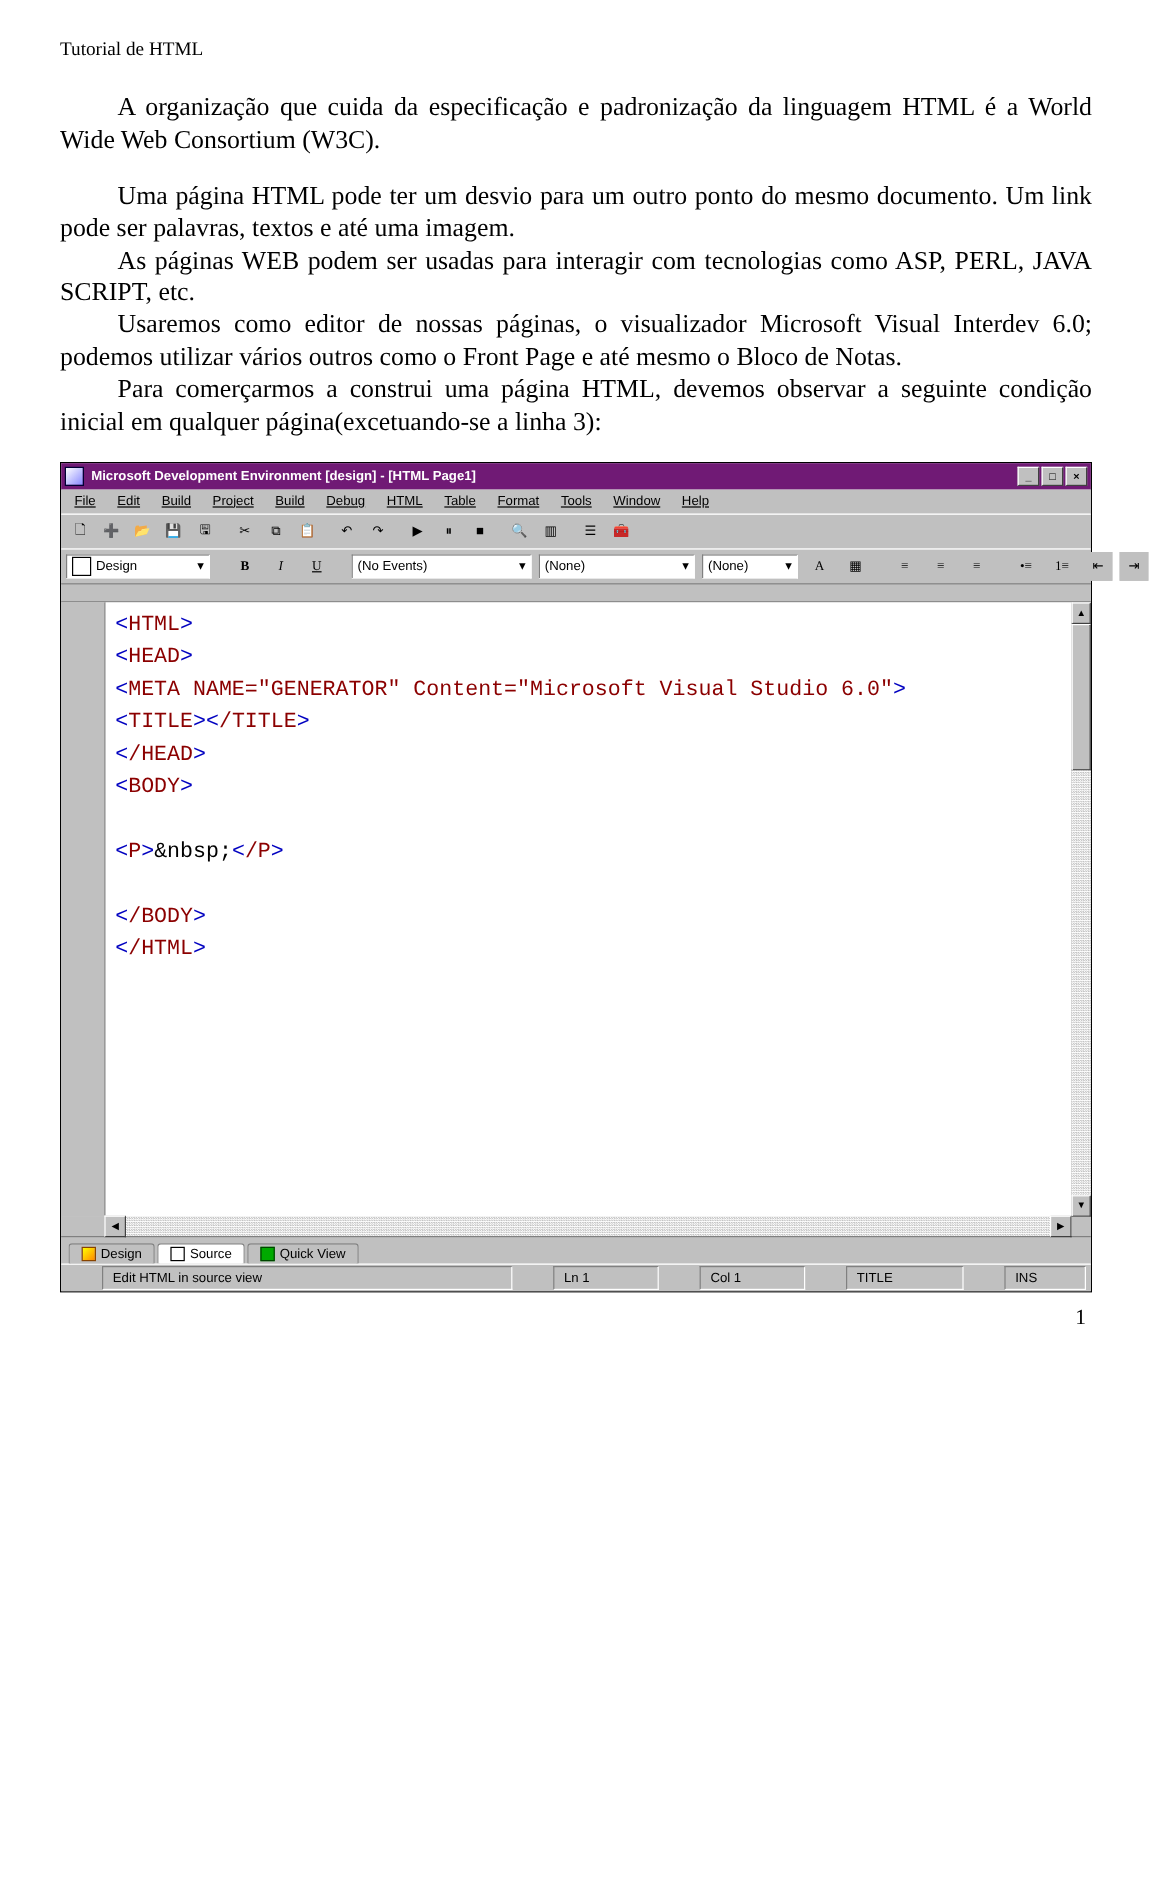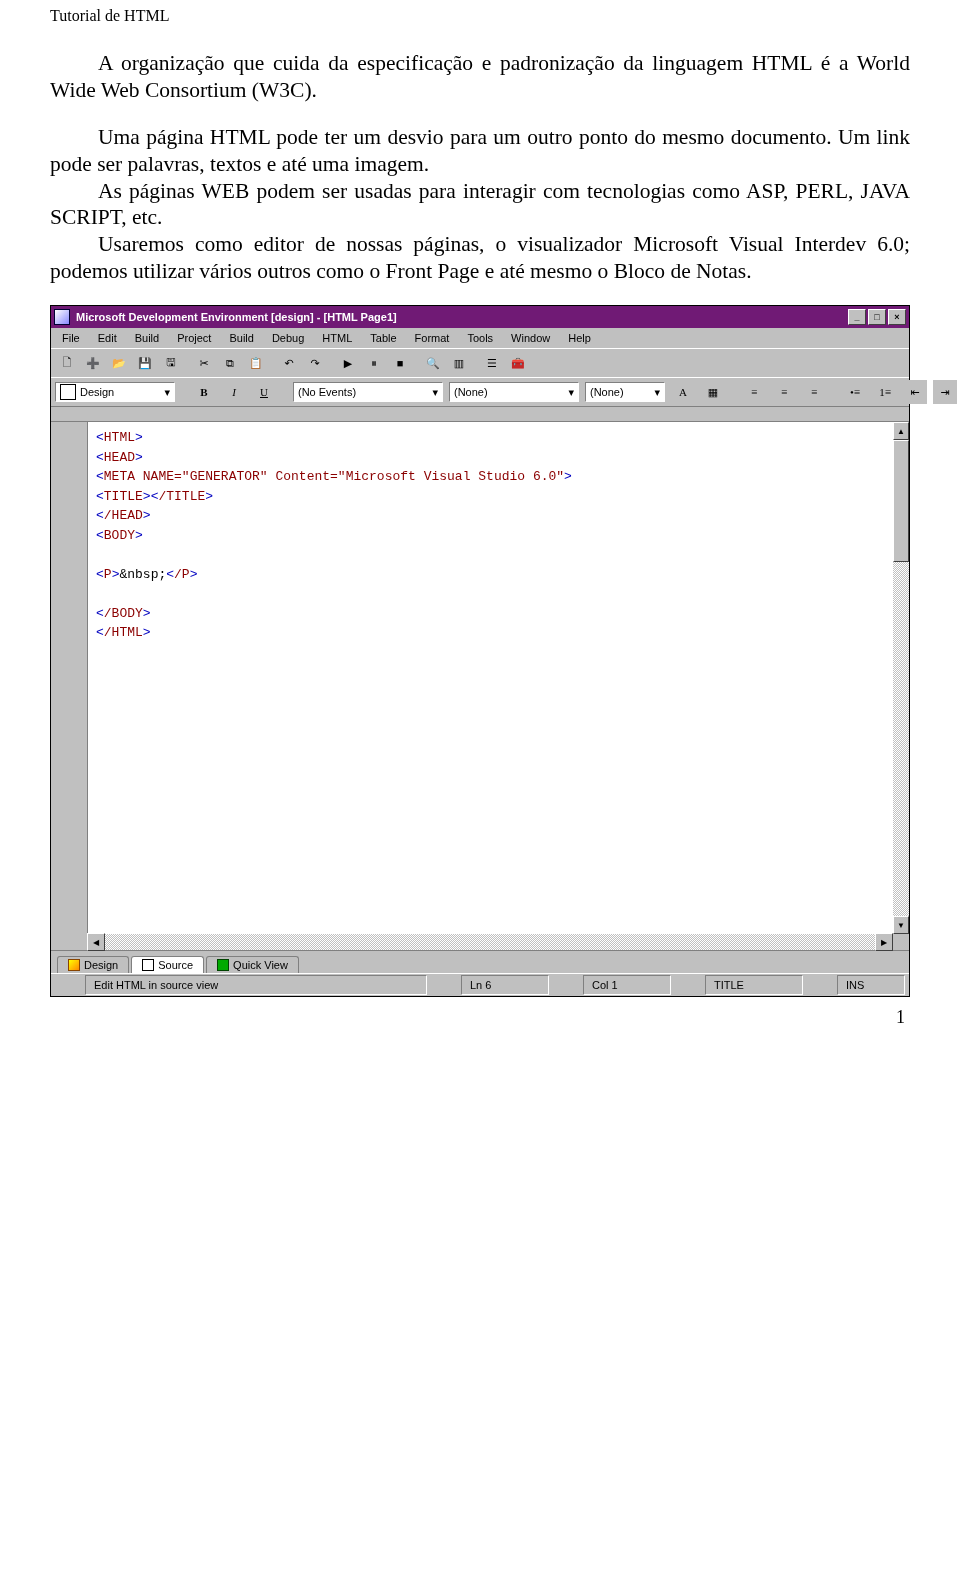"Tutorial de HTML" .page { padding: 7px 50px 20px 50px -> 33px 50px 20px 50px }
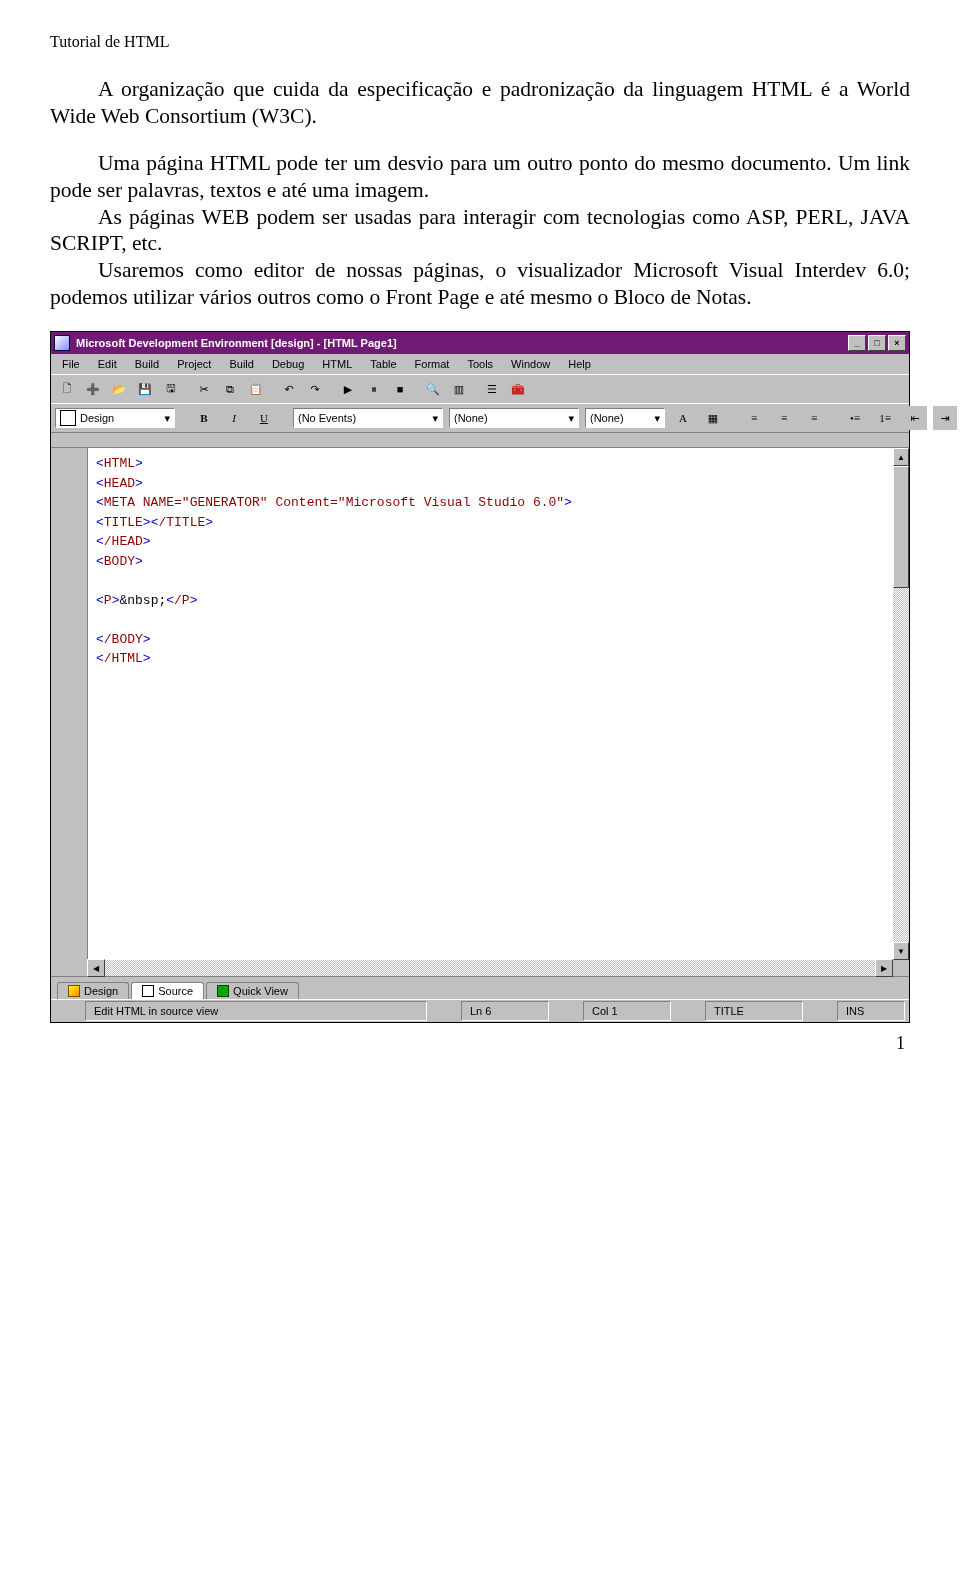"Para comerçarmos a construi uma" div.body-text { html: none -> <div> <span>Para comerçarmos a construi uma página HTML, devemos observar a seguinte condição inicial em qualquer página(excetuando-se a linha 3):</span> </div> }
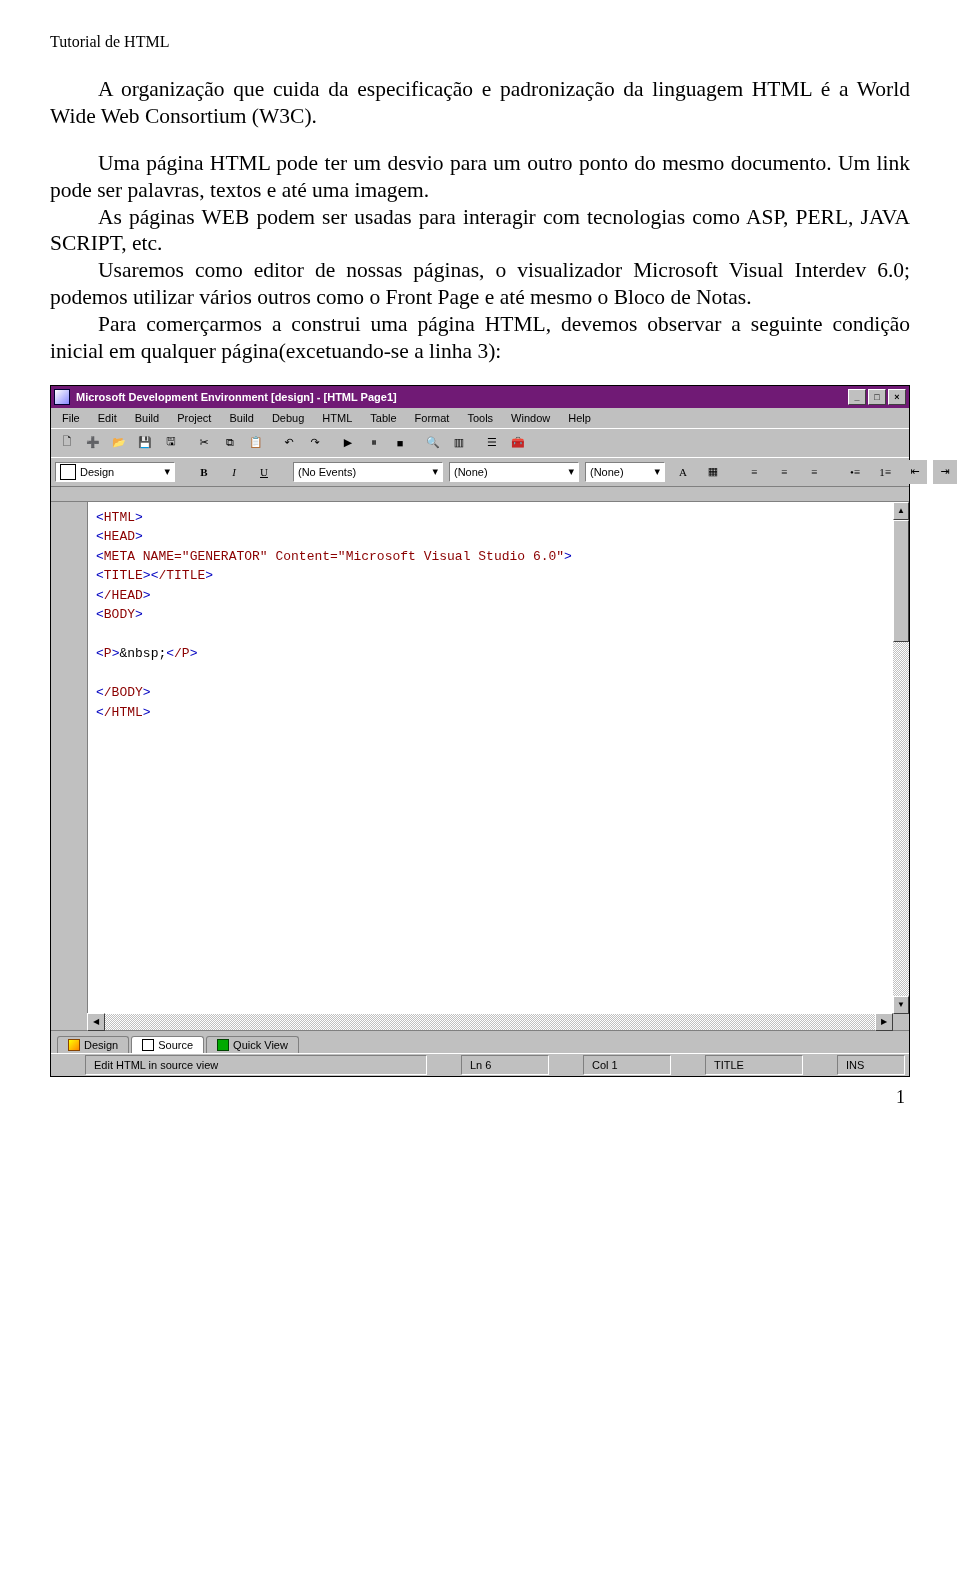"File" .menu-item { text-decoration: none -> underline }
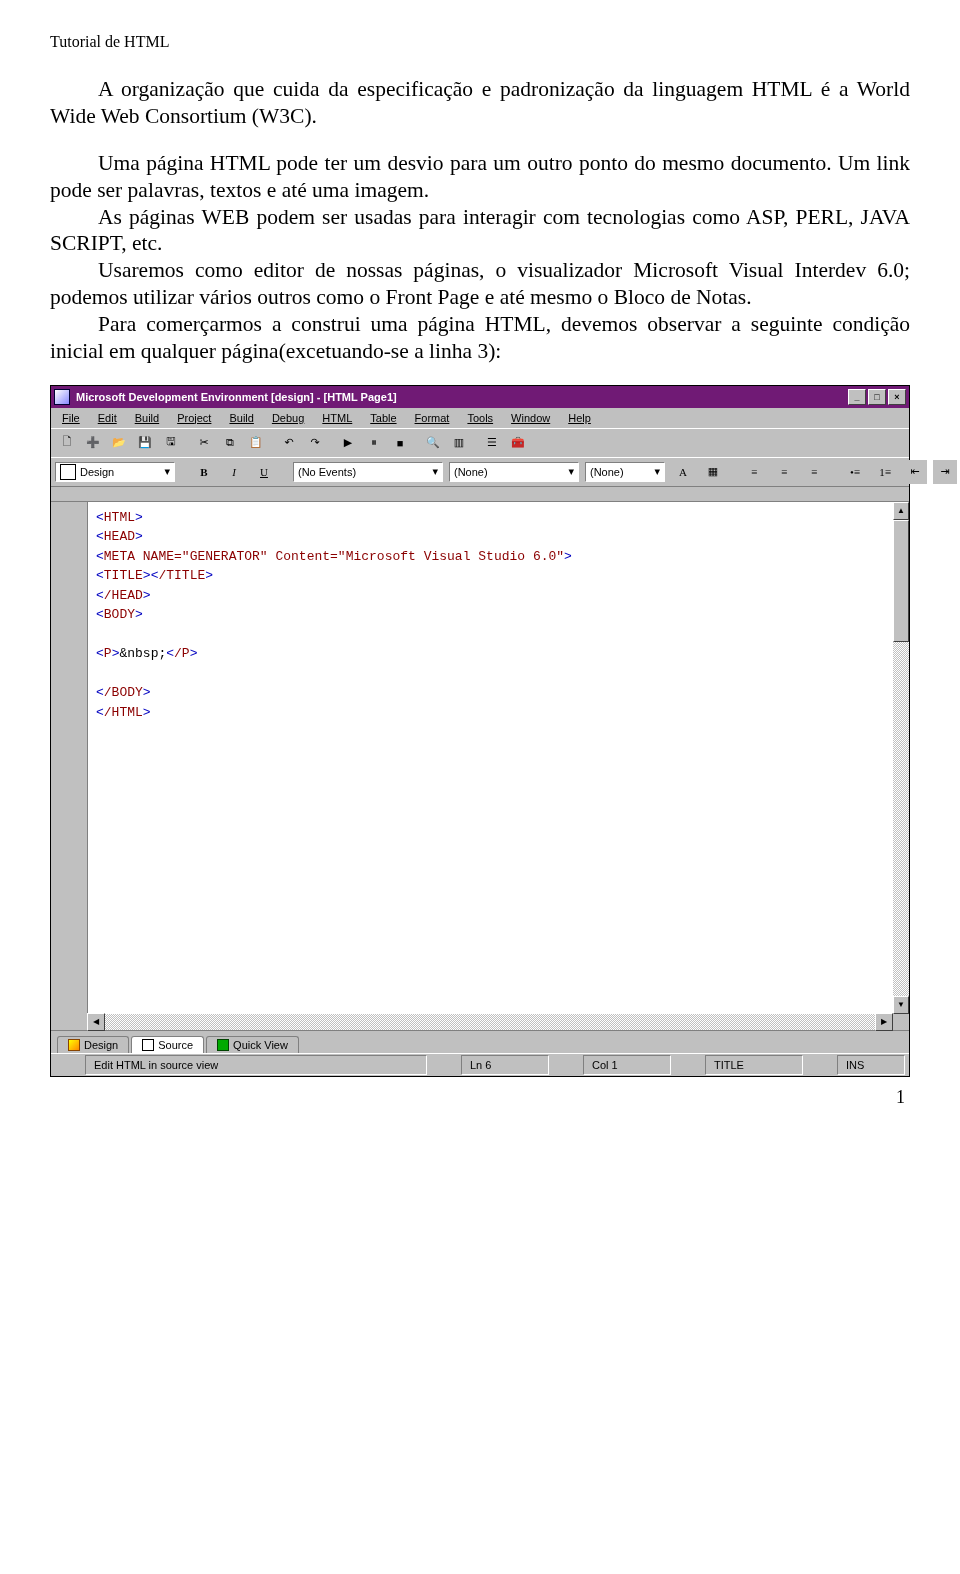"<HTML>" .code-area { font-size: 13px -> 18px }
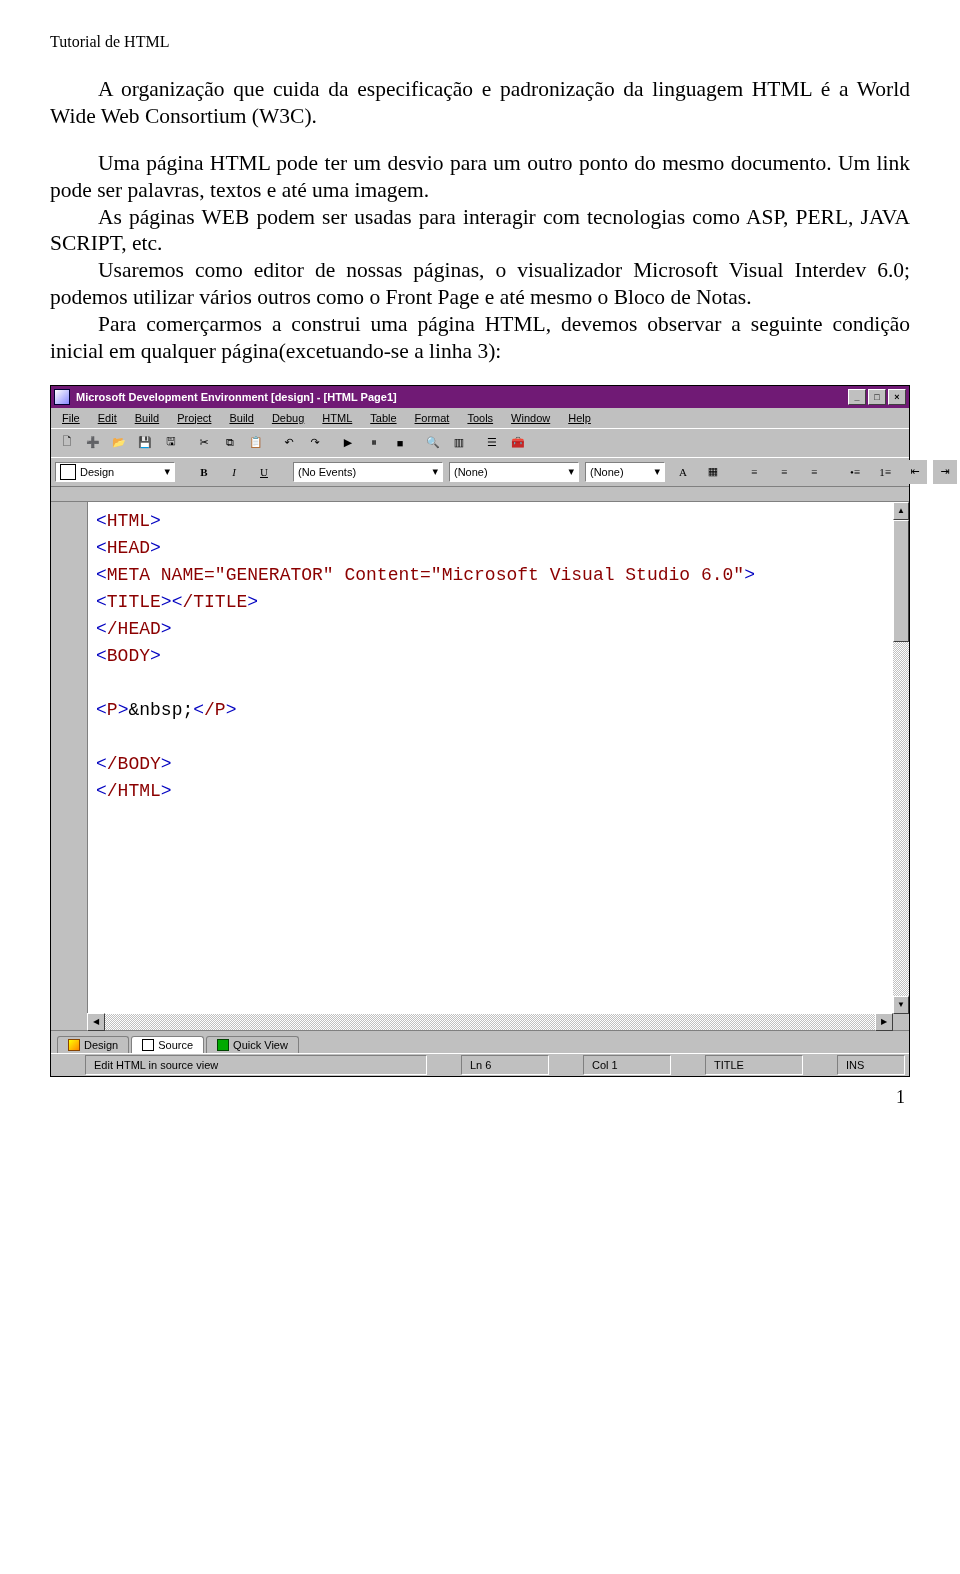"Ln 6" div.status-panel { text: 6 -> 1 }
